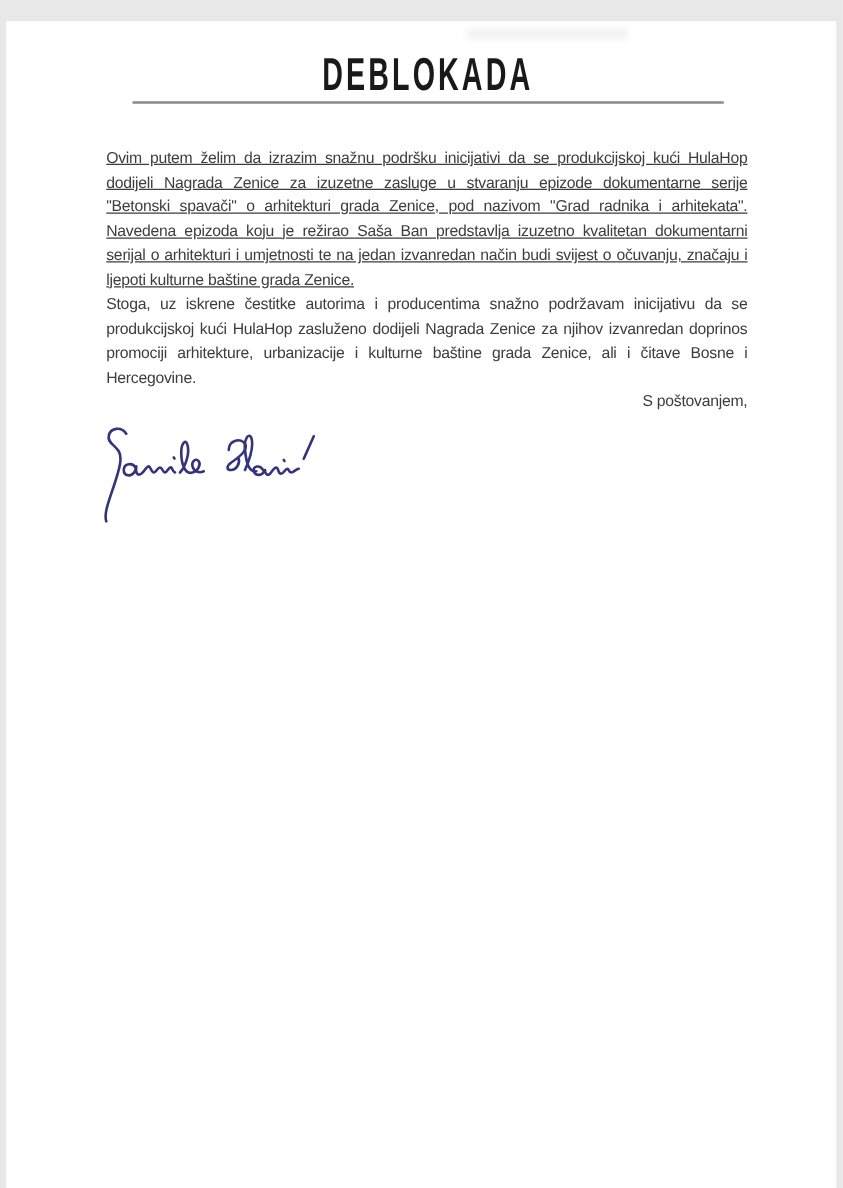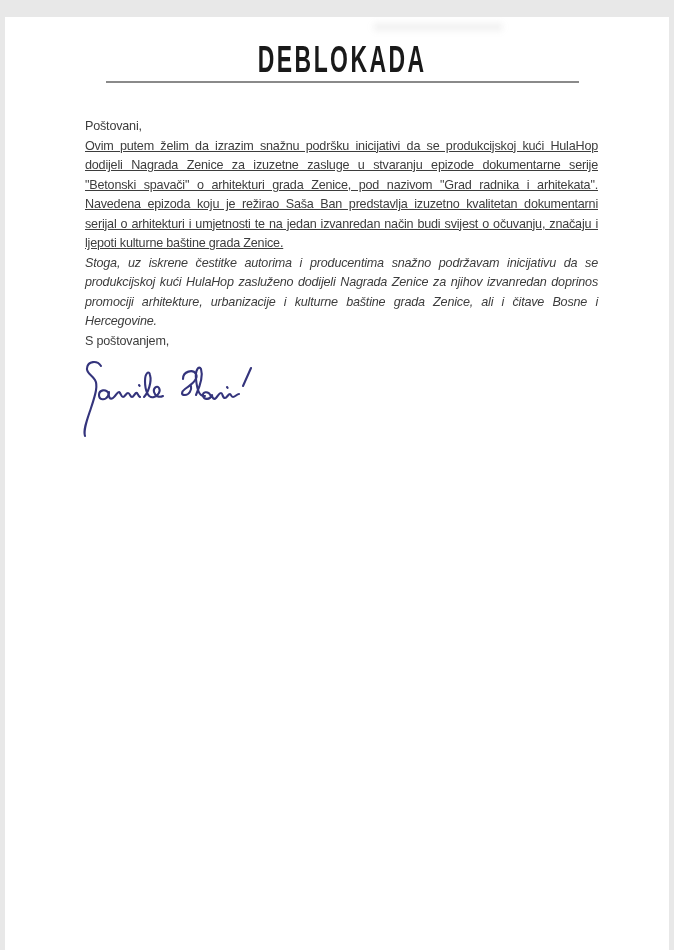"Poštovani," p.salutation { html: <p>Poštovani,</p> -> none }
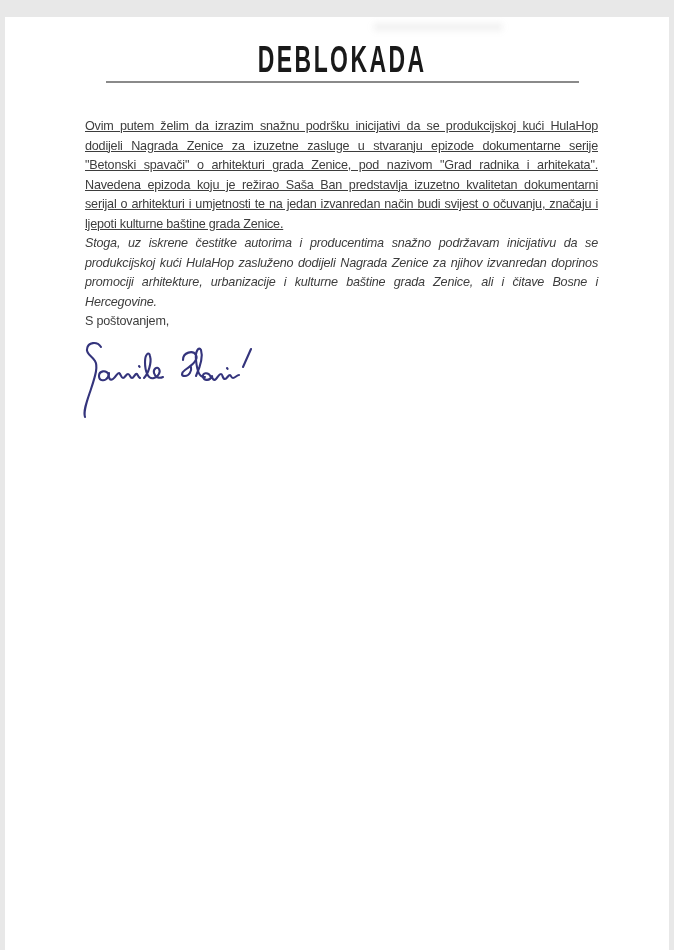"Stoga, uz iskrene čestitke autorima" .para-2 { font-style: italic -> none }
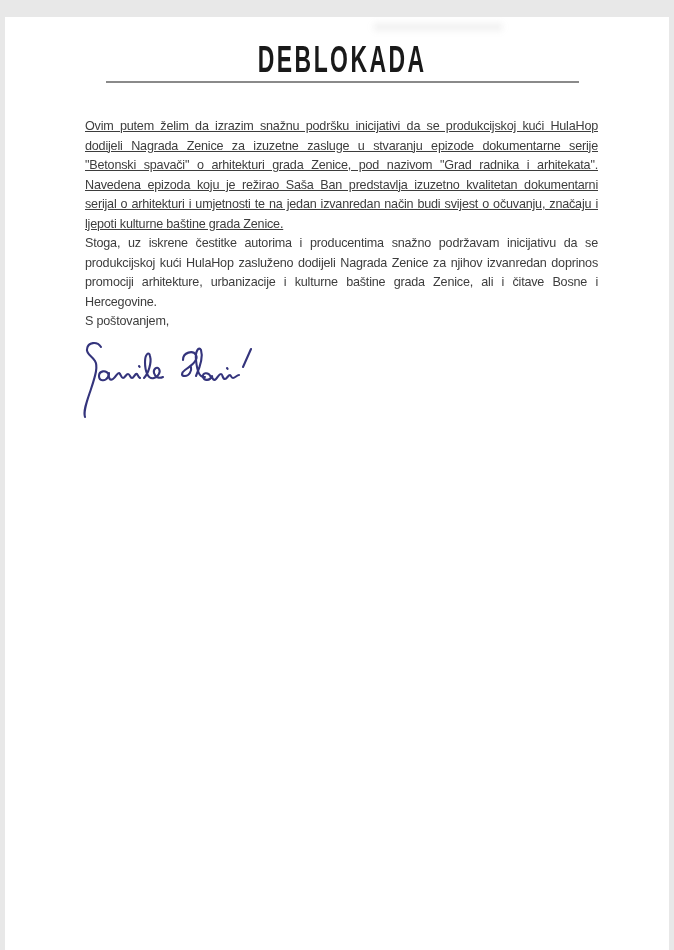"S poštovanjem," .closing { text-align: none -> right }
